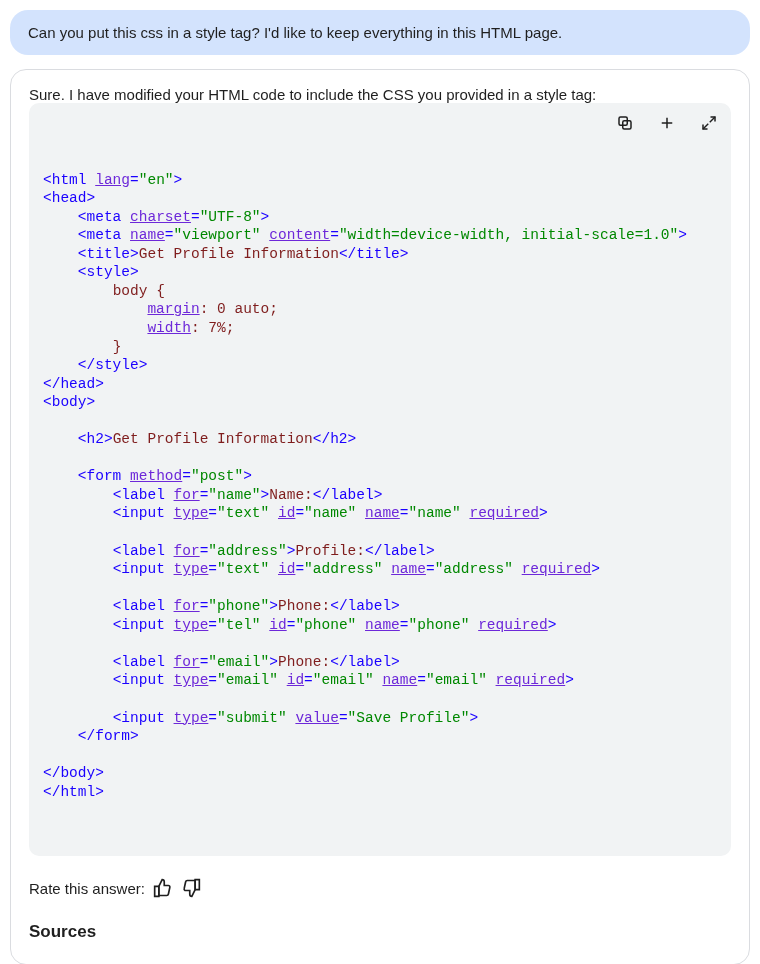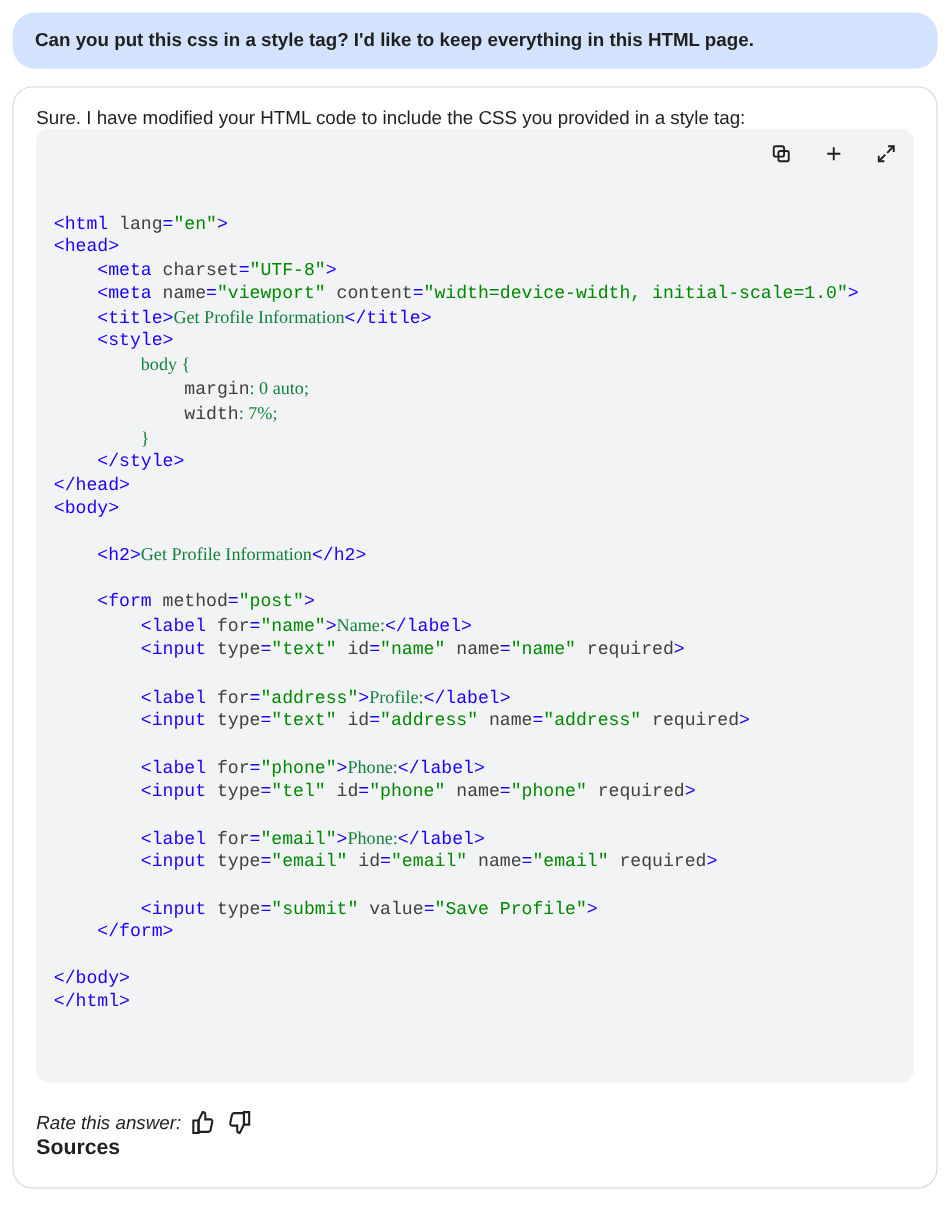"Can you put this css" .user-bubble { font-weight: bold -> none }
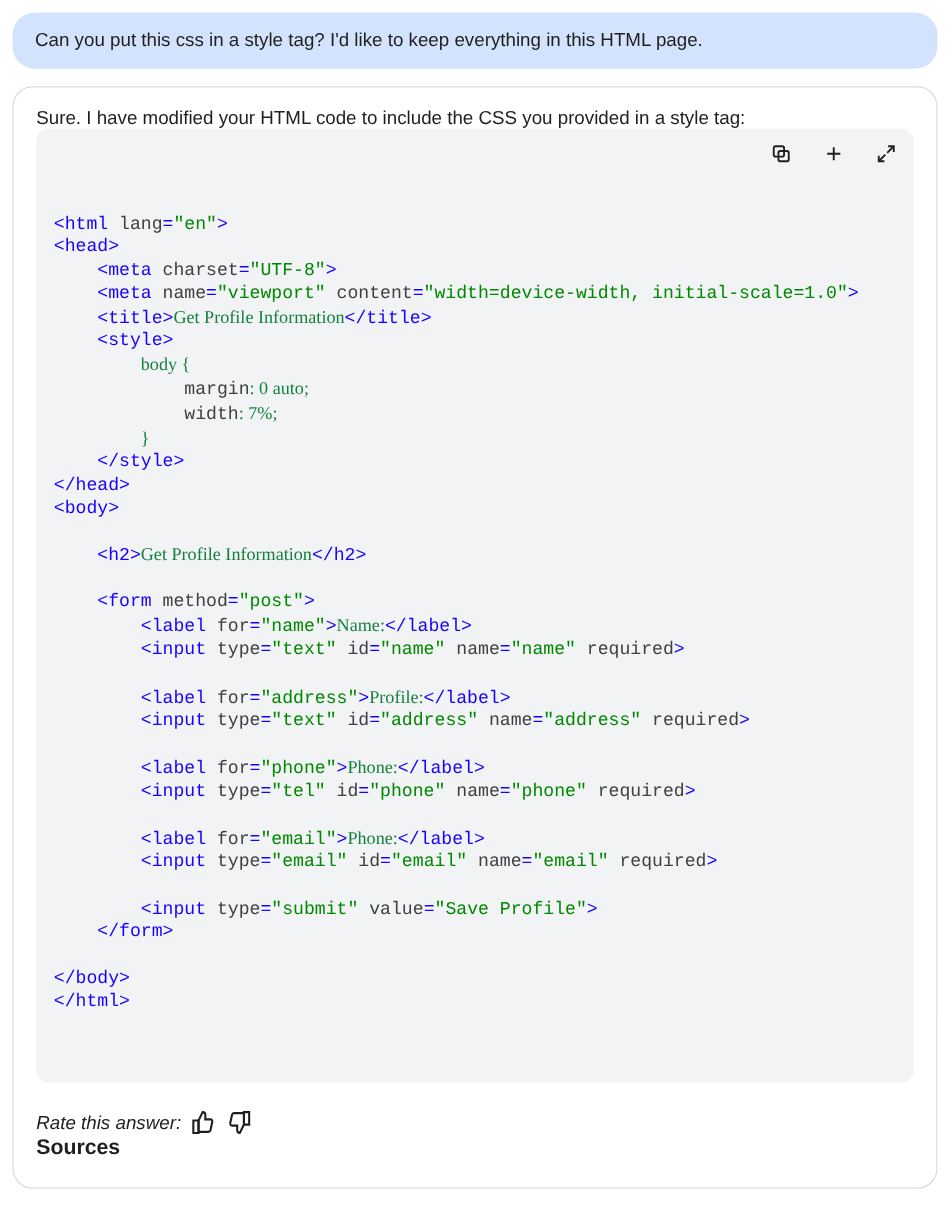"lang" .attr { color: #404040 -> #6d28d9; text-decoration: none -> underline }
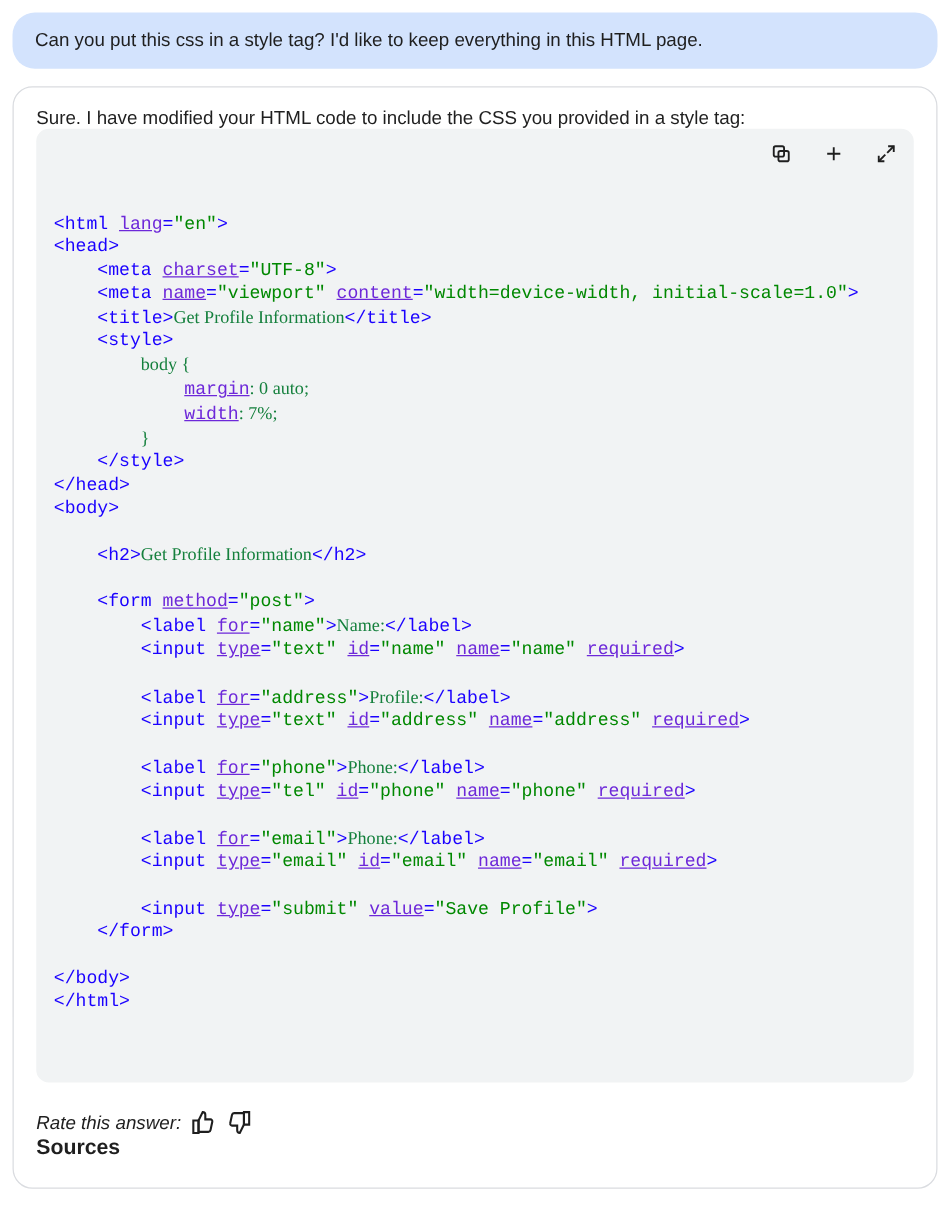"Get Profile Information" .plain { color: #15803d -> #7f1d1d; font-family: Liberation Serif, serif -> none }
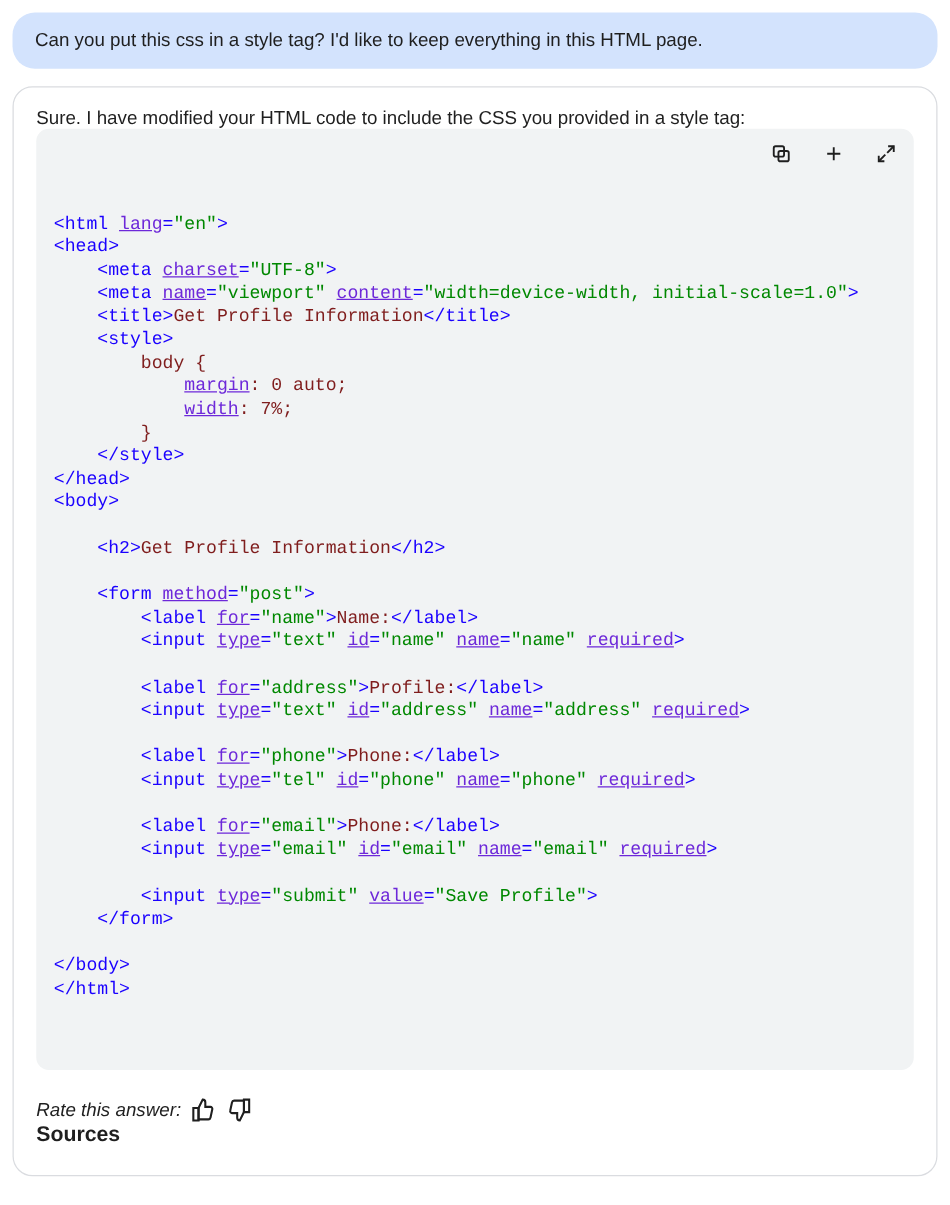"Rate this answer:" .rating-row { font-style: italic -> none }
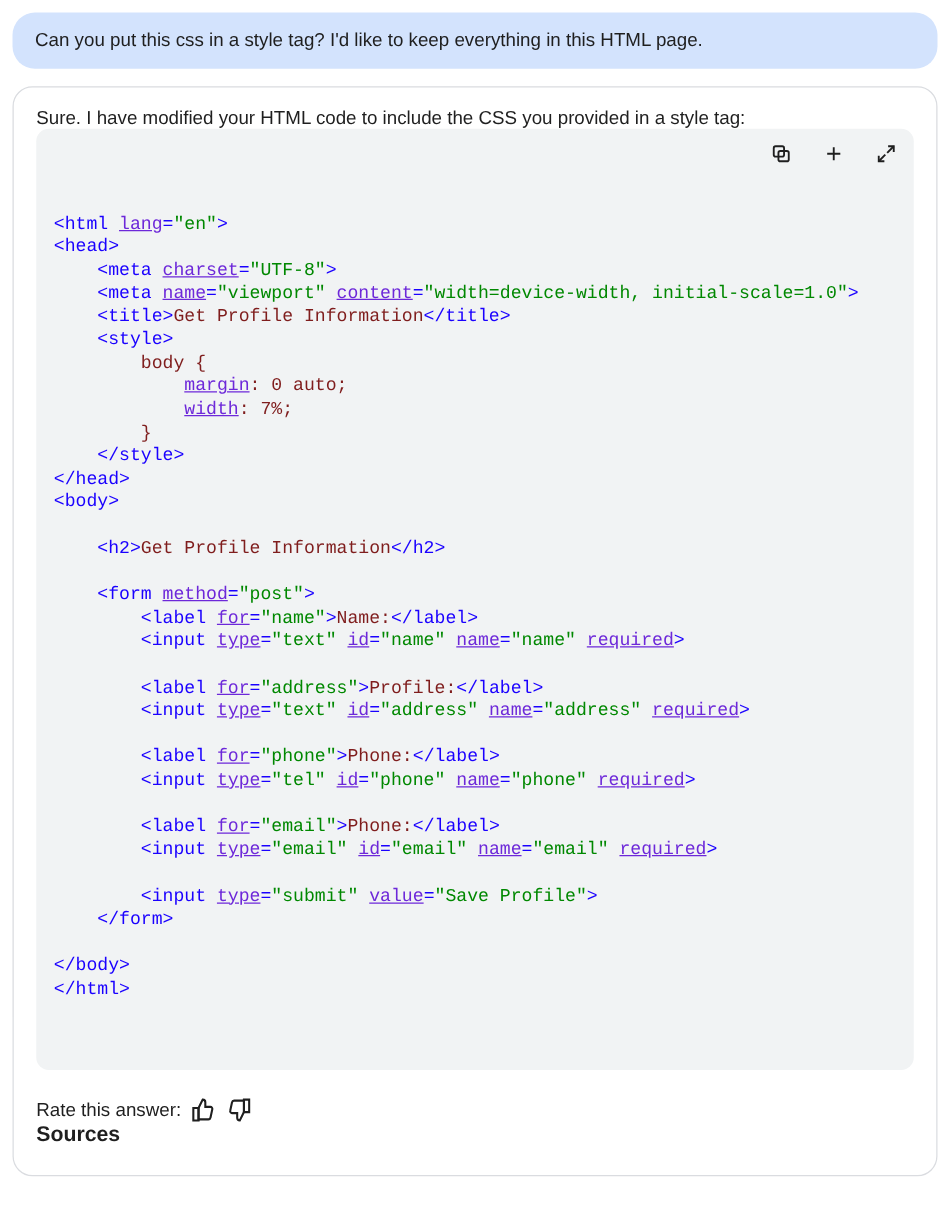"Sources" .sources-heading { margin-top: none -> 24px }
